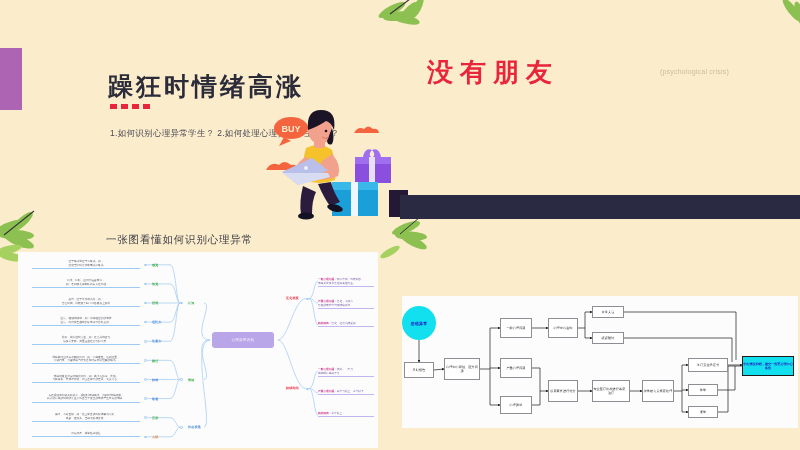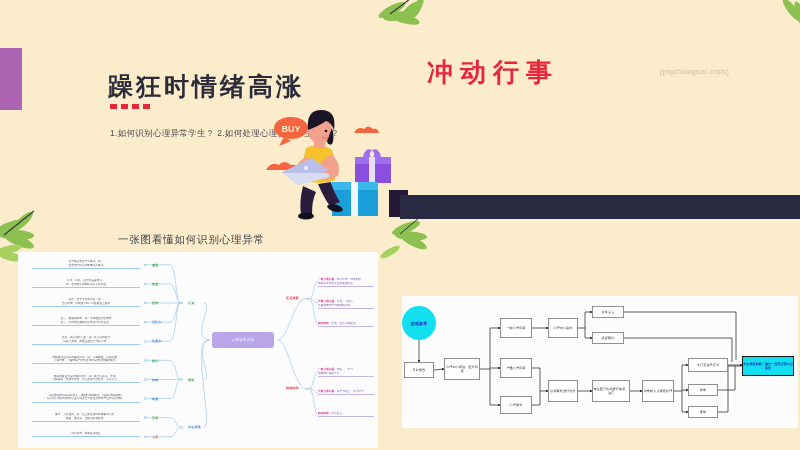"冲动行事" div.r-title { text: 冲动行事 -> 没有朋友 }
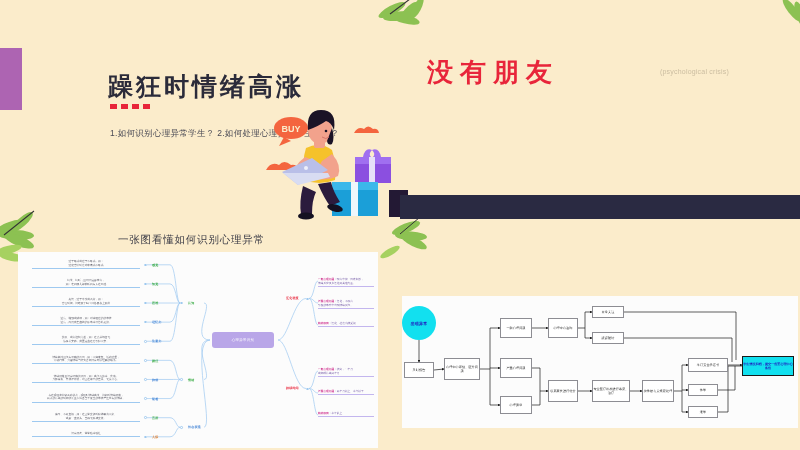"一张图看懂如何识别心理异常" .cap-left { left: 118px -> 106px }
